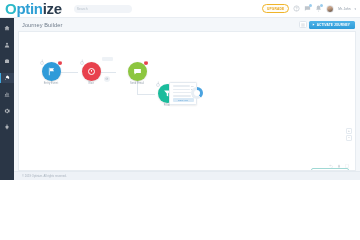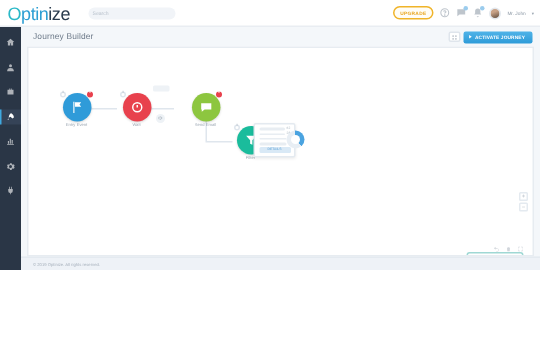"Optinize" .logo { font-size: 12px -> 15px; font-weight: normal -> bold }
